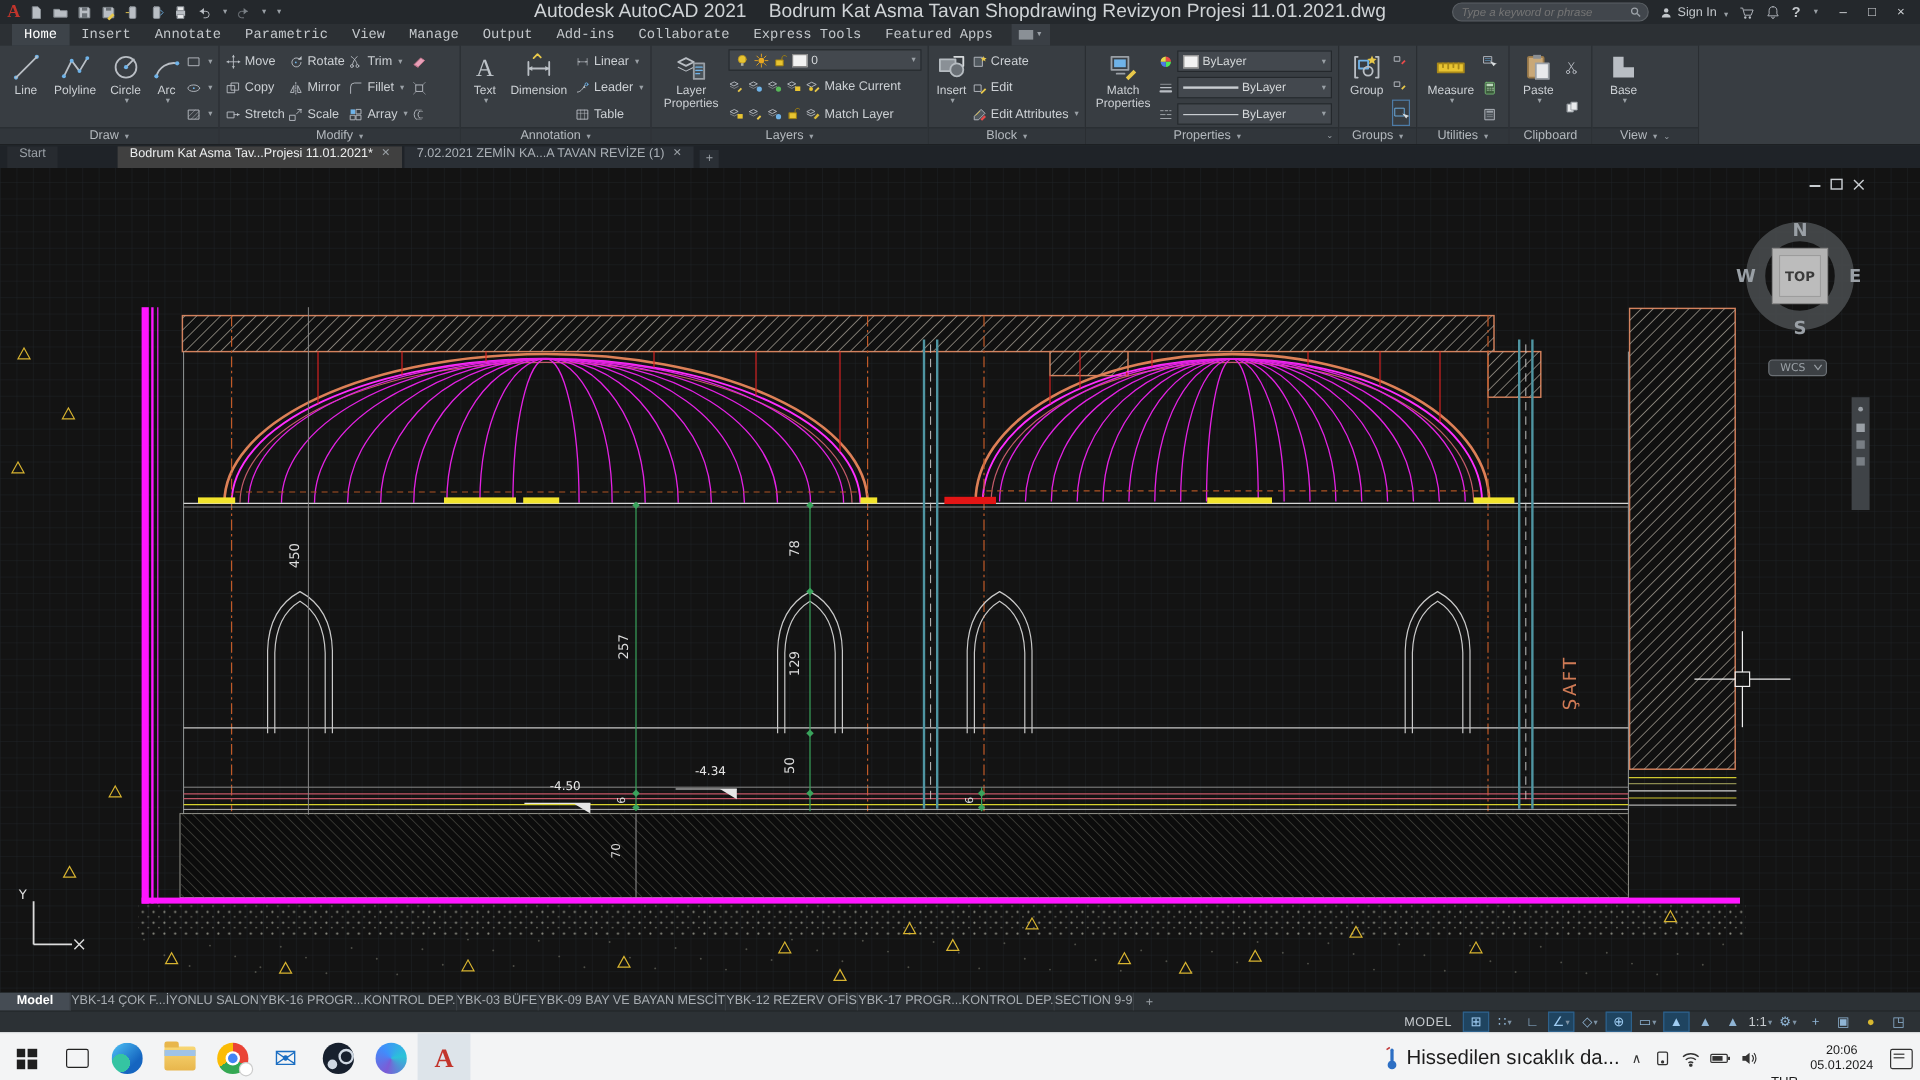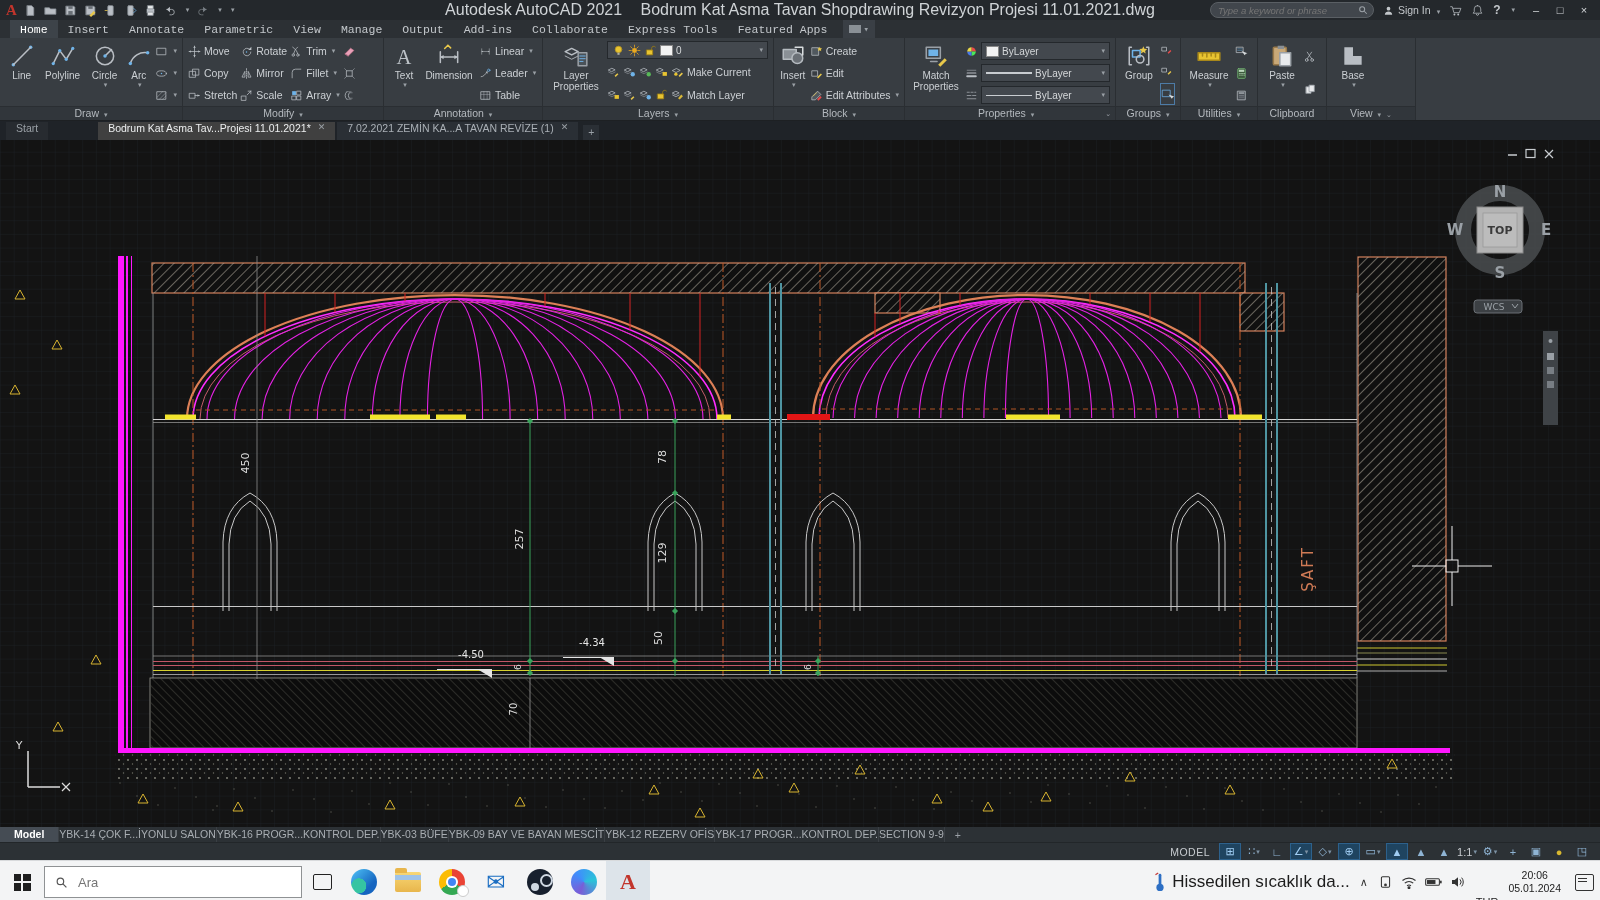"Ara" span.tsearch { html: <span> <svg> <circle></circle> <line></line> </svg> <input> </span> -> none }
